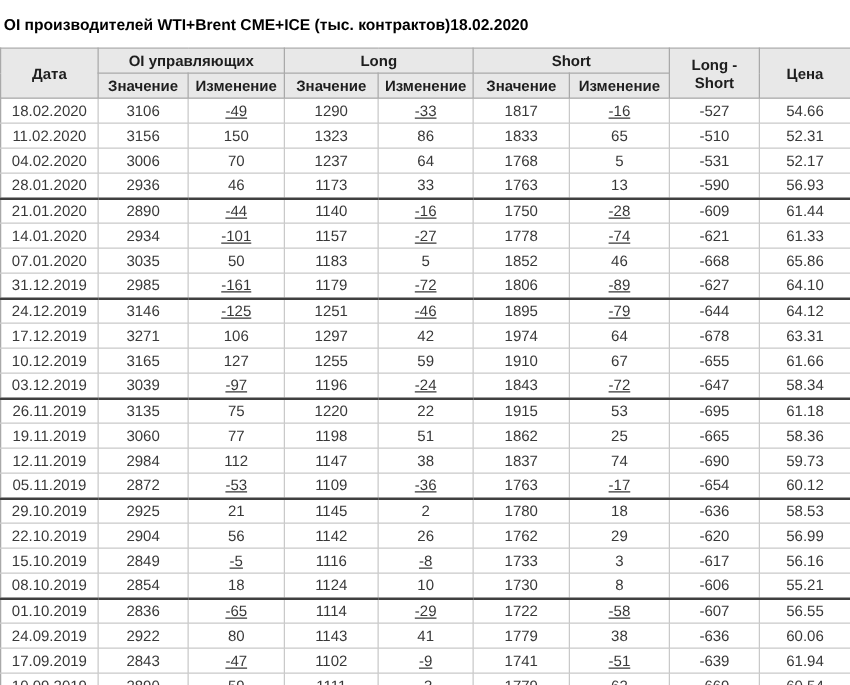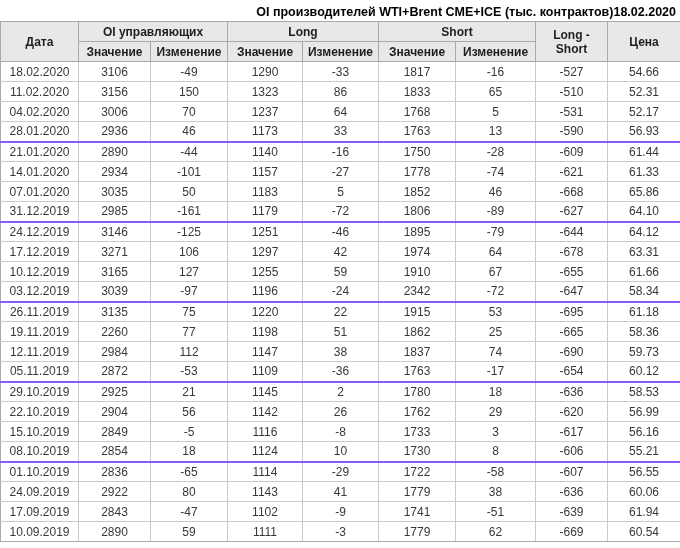"OI производителей WTI+Brent CME+ICE" .titlebar { height: 21px -> 38px; justify-content: flex-end -> flex-start }
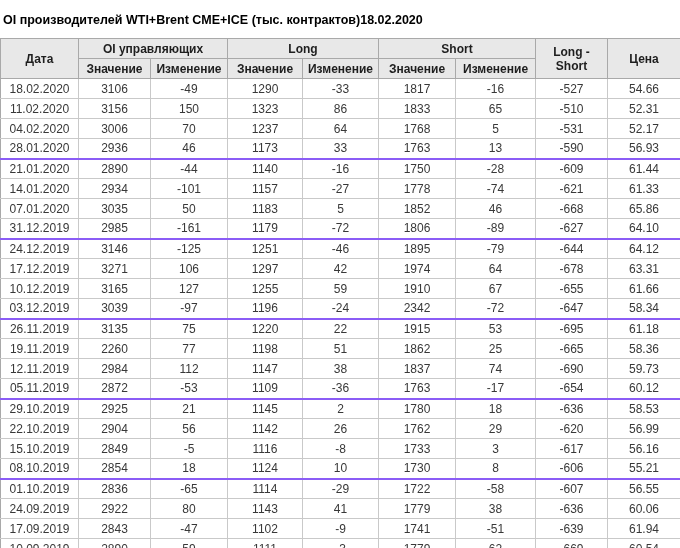"-49" td.neg { text-decoration: none -> underline }
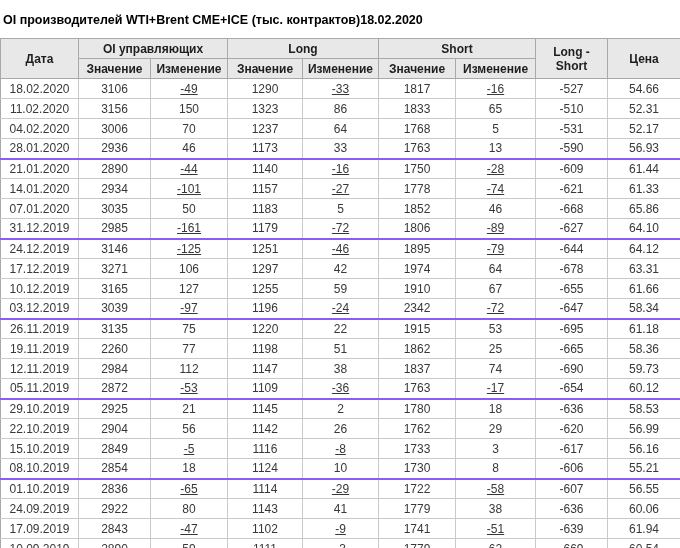"21.01.2020" table.oi-table tr.group-start td { border-top: 2px solid #8b5cf6 -> 2px solid #404040 }
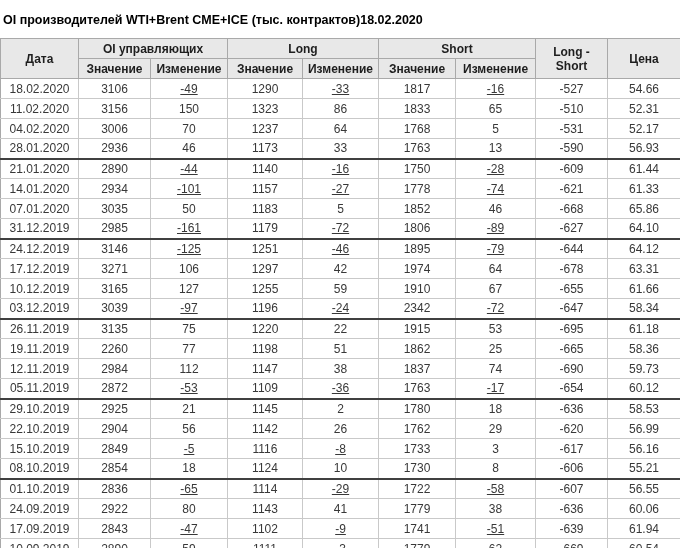"2342" td { text: 2342 -> 1843 }
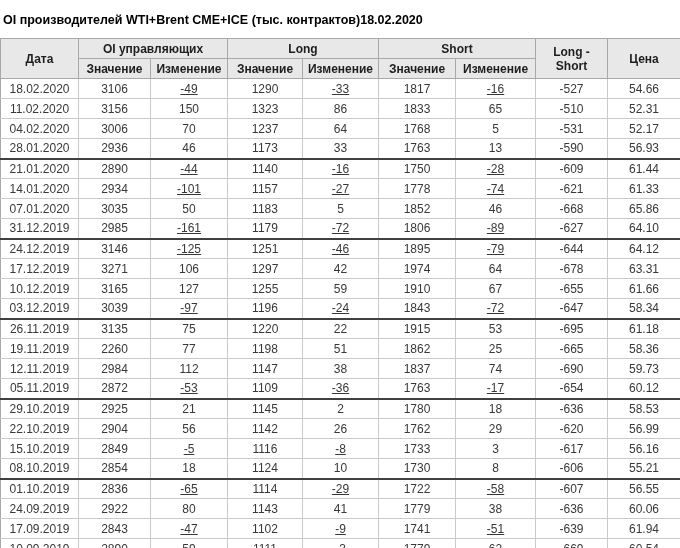"2260" td { text: 2260 -> 3060 }
